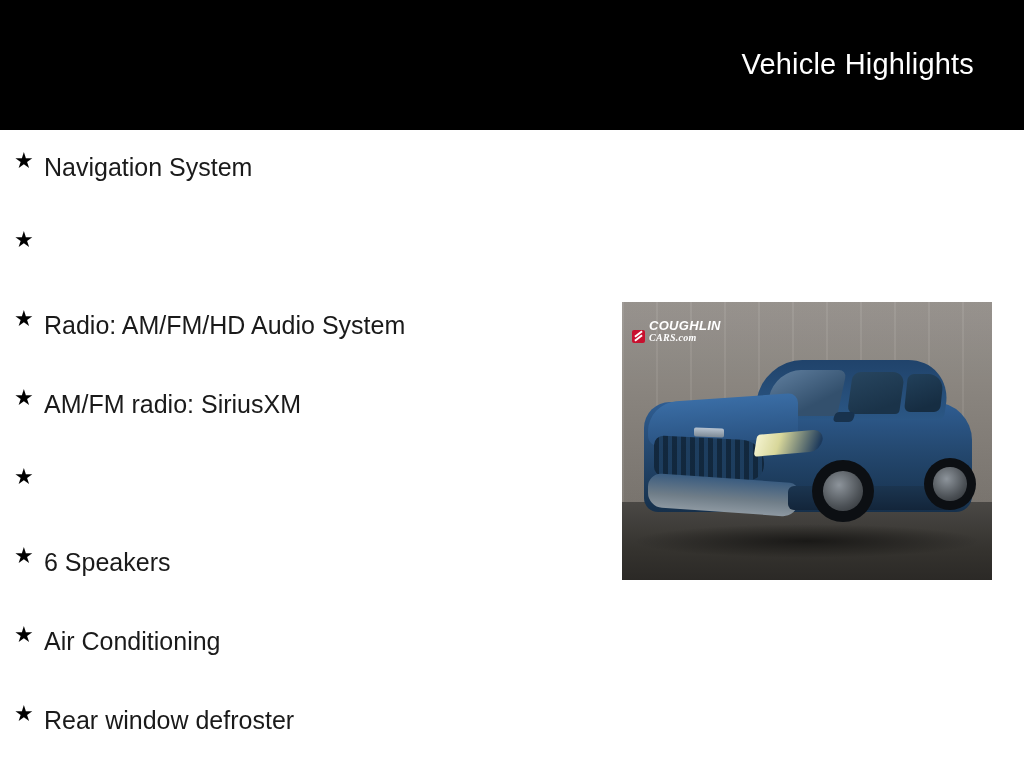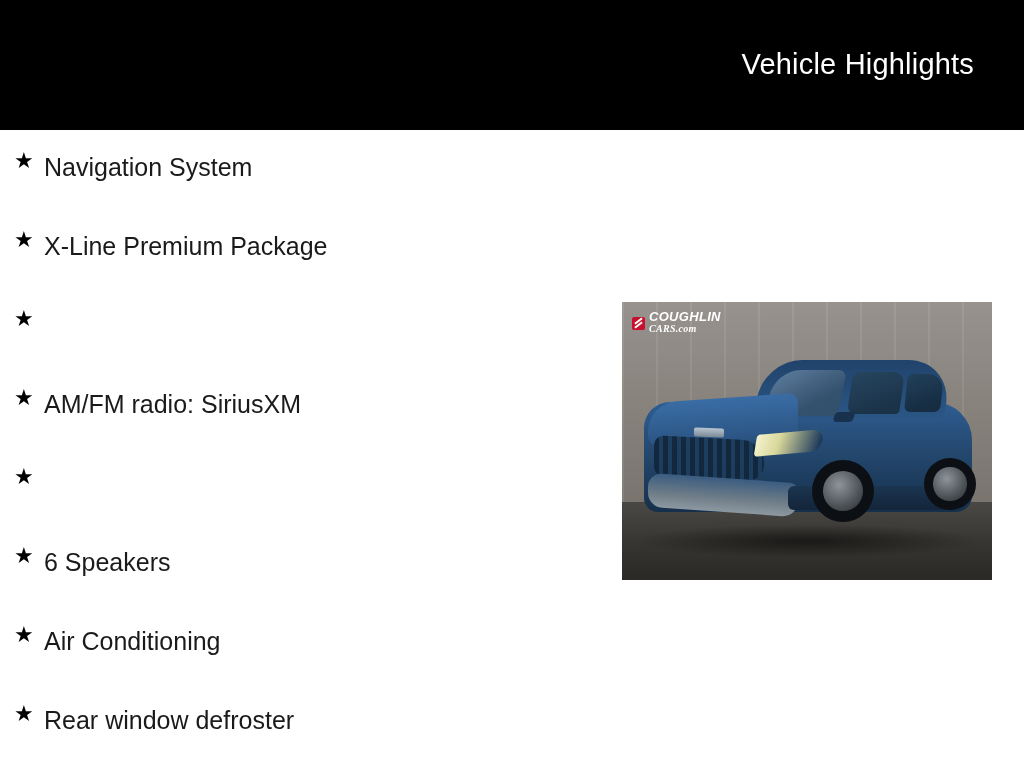"X-Line Premium Package" span.highlight-label { html: <span>X-Line Premium Package</span> -> none }
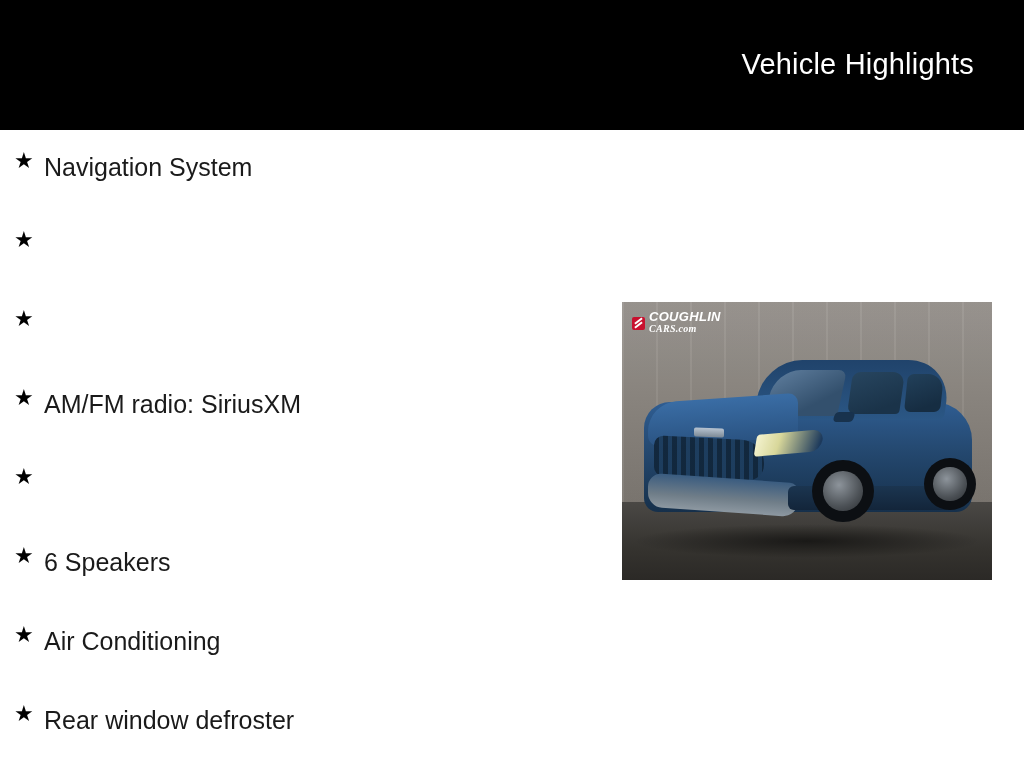"Radio: AM/FM/HD Audio System" span.highlight-label { html: none -> <span>Radio: AM/FM/HD Audio System</span> }
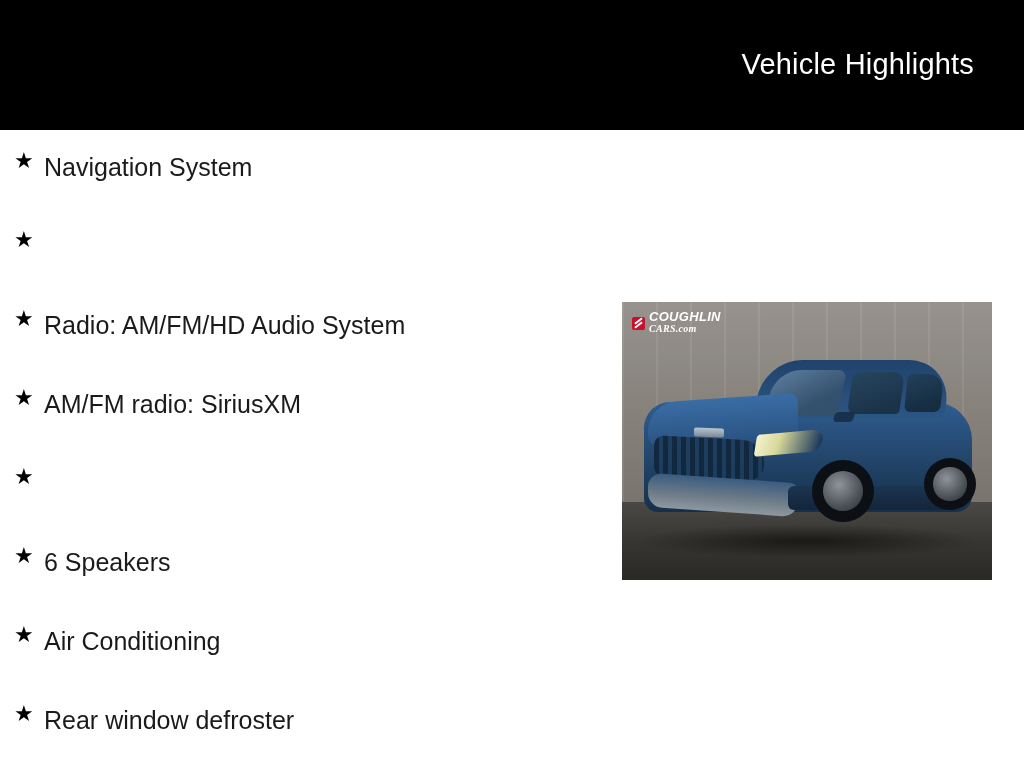"COUGHLIN" .dealer-watermark { align-items: center -> flex-end; top: 8px -> 17px }
